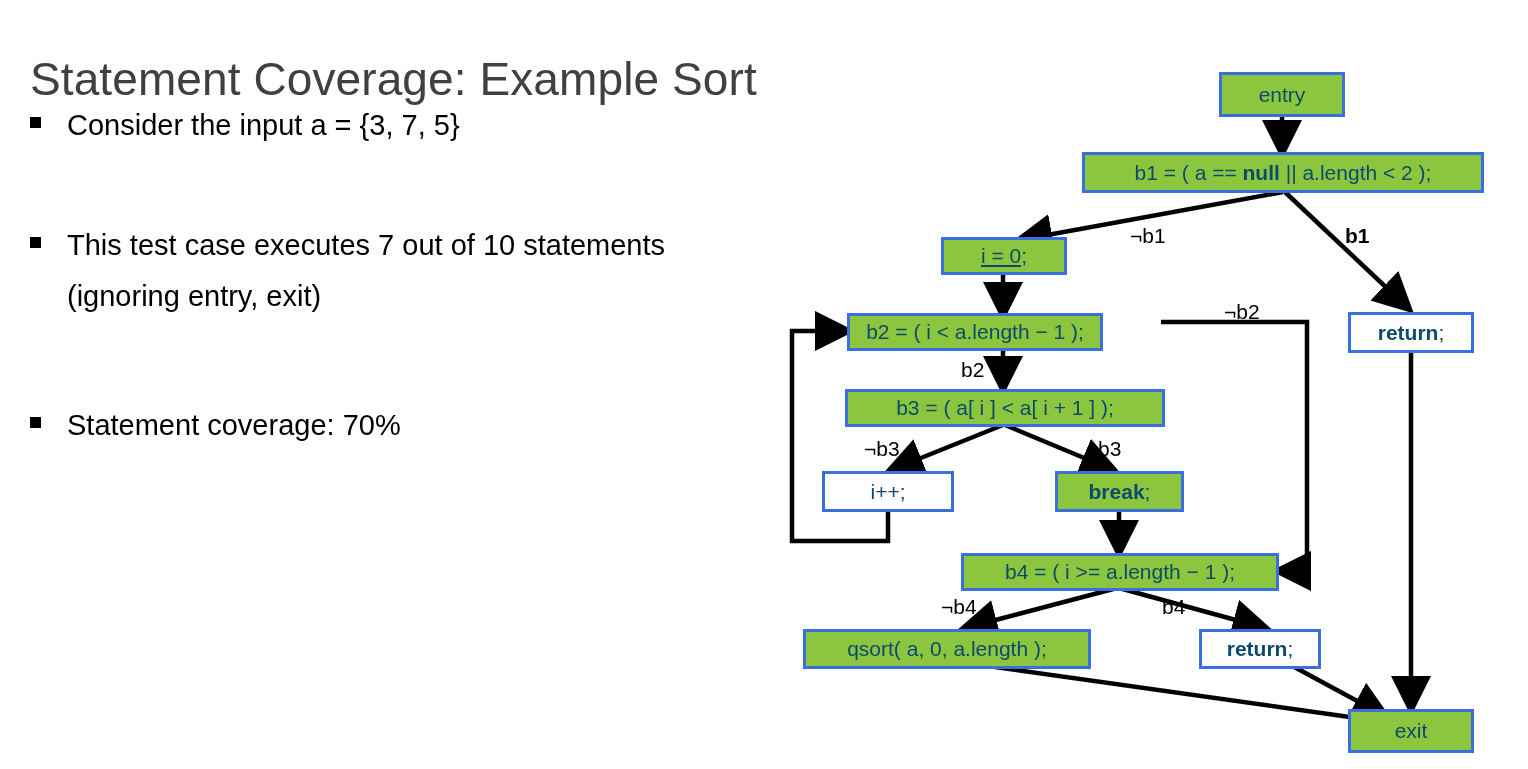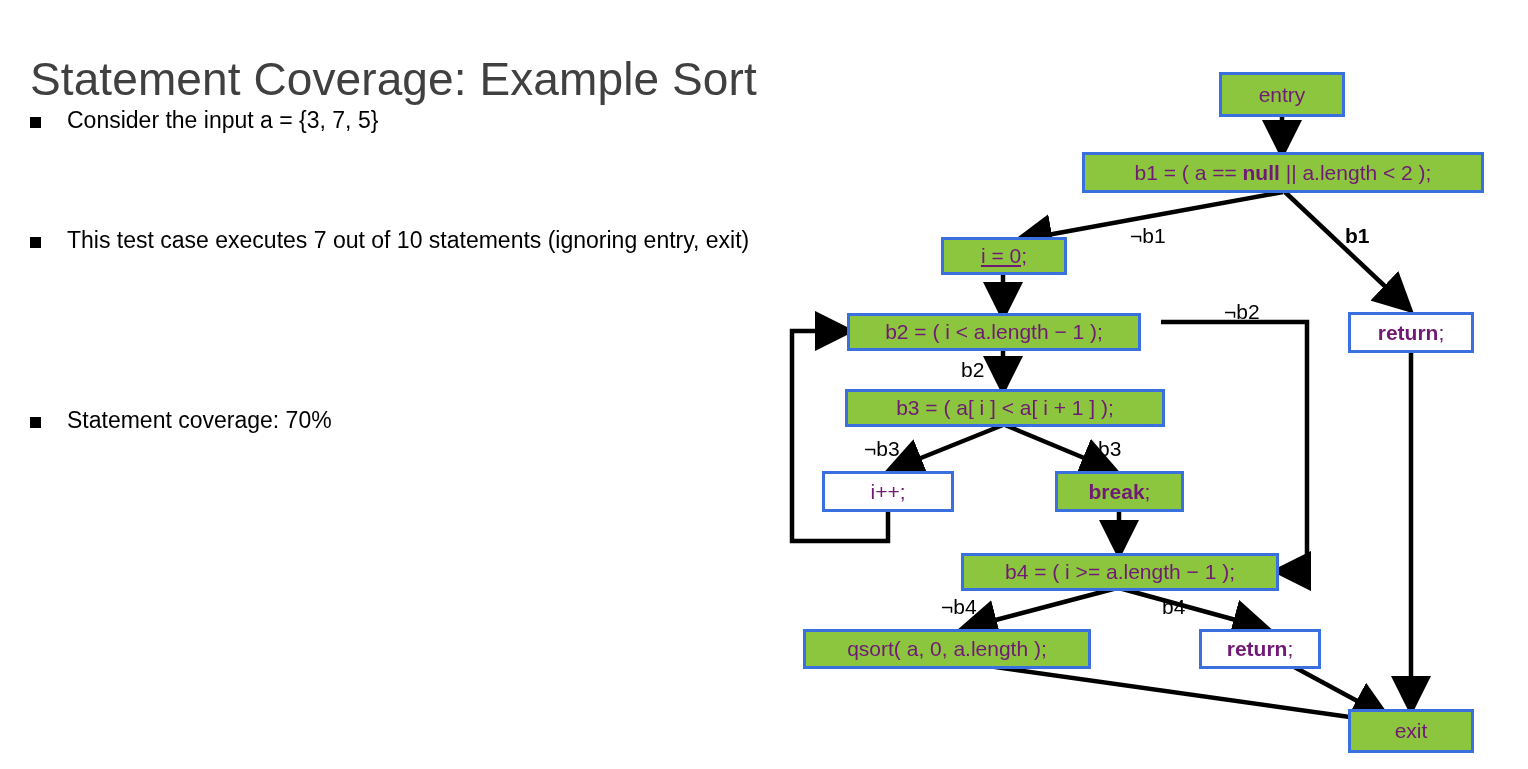"entry" .node { color: #701a75 -> #0c4a6e }
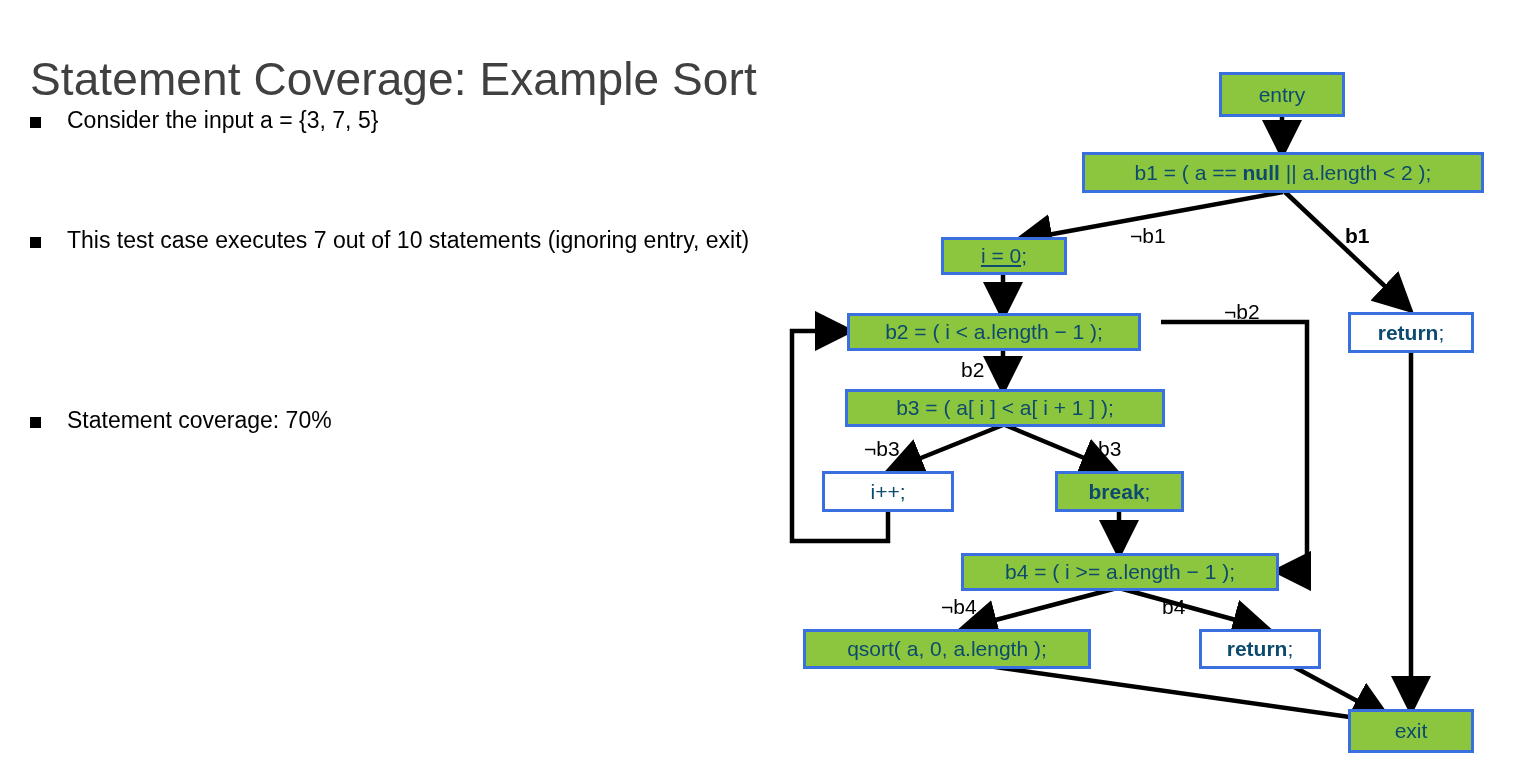"Consider the input a =" .bullet .btext { font-size: 23px -> 29px }
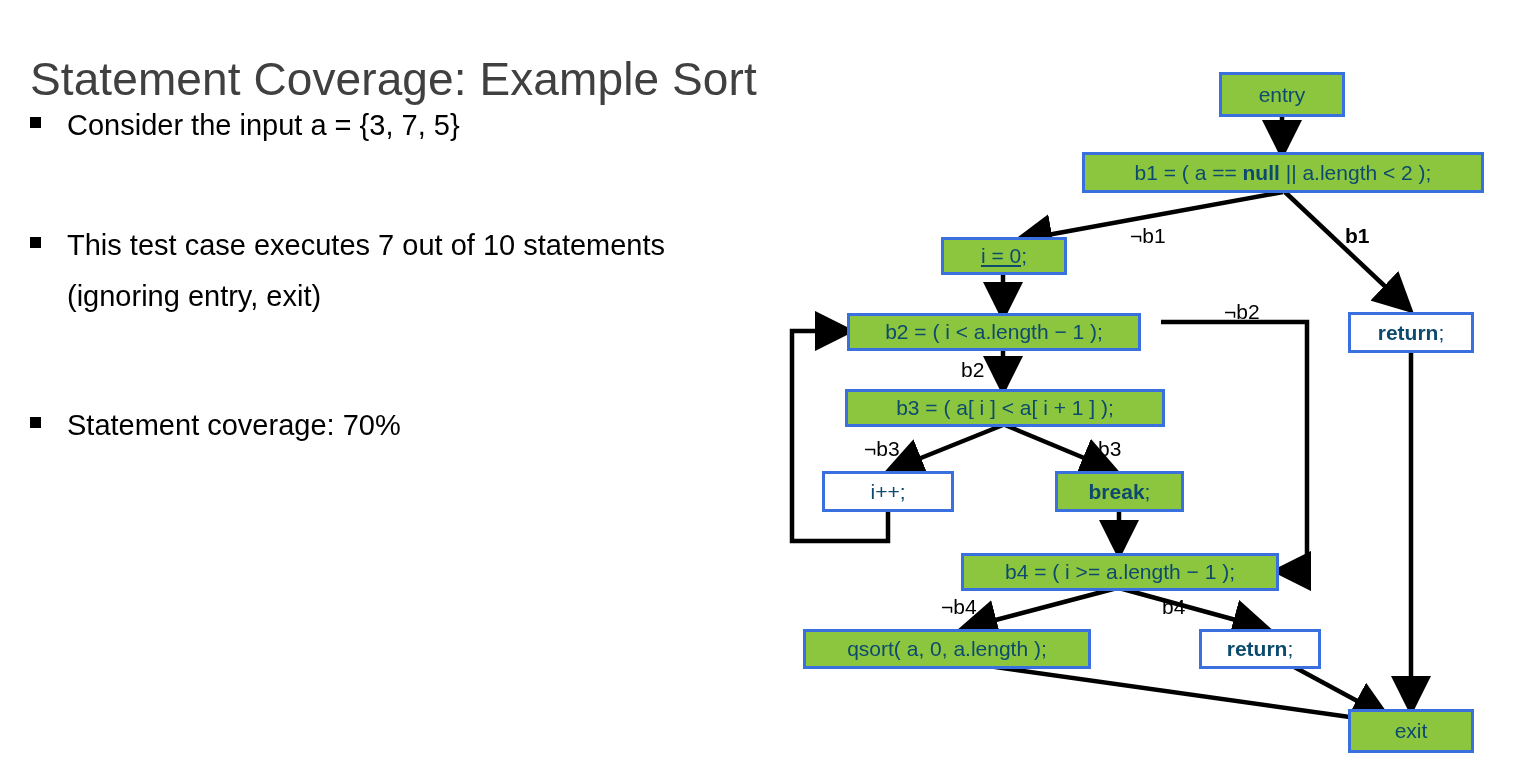"b2 = ( i <" div.node { width: 294px -> 256px }
